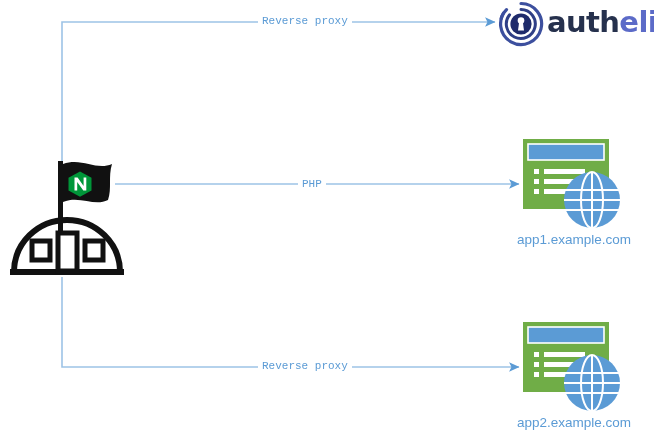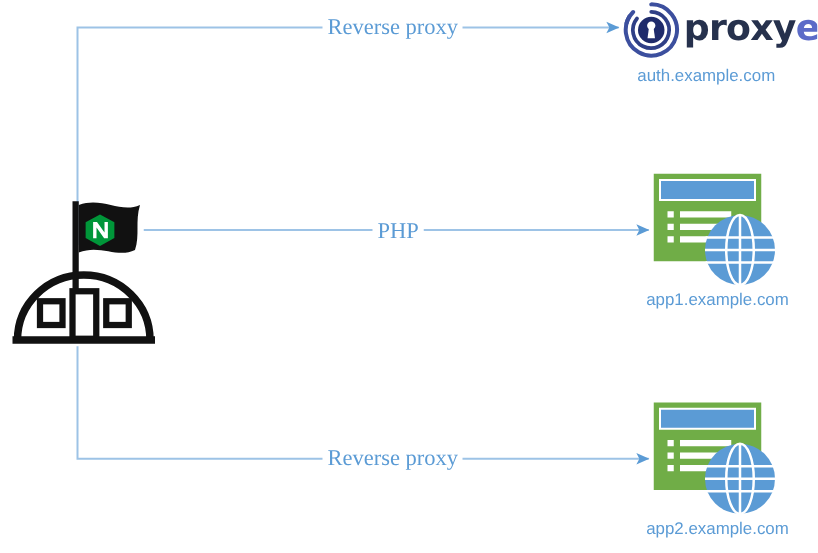"Reverse proxy" .edge-label { font-family: Liberation Serif, serif -> Liberation Mono, monospace; font-size: 18px -> 11px }
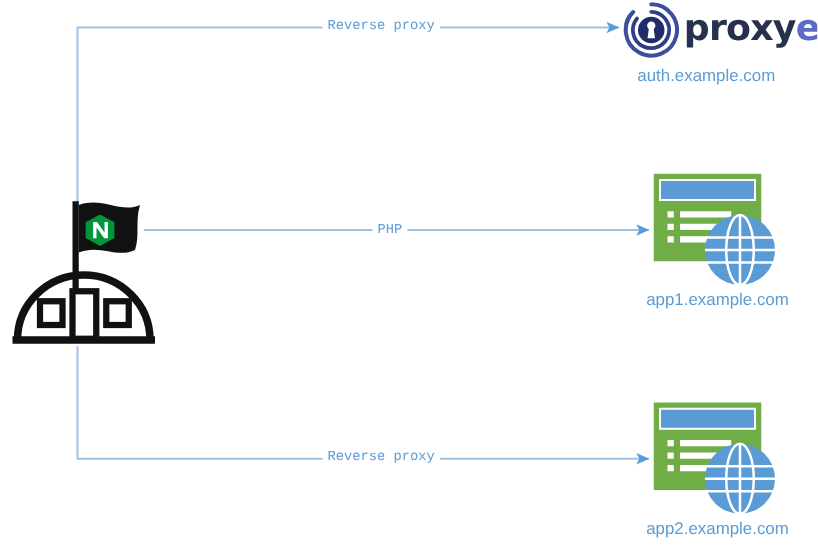"proxy" span.wm-dark { text: proxy -> auth }
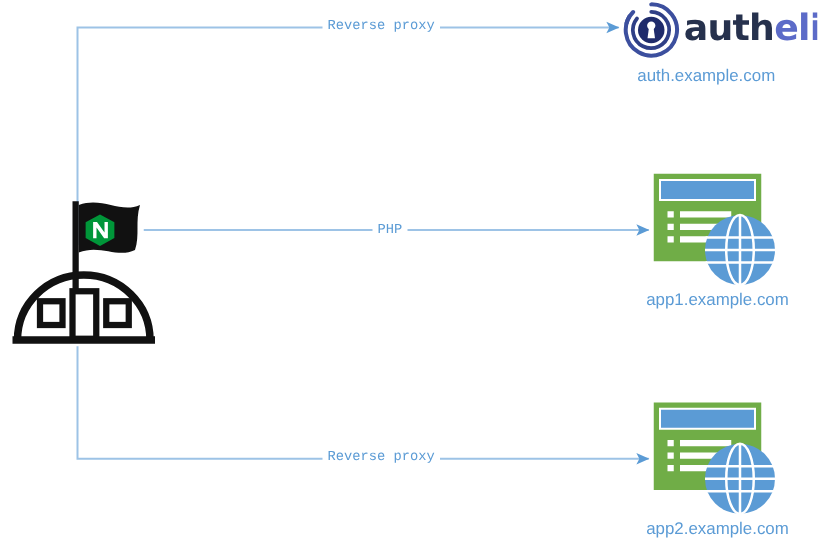"auth.example.com" div.node-caption { html: <div>auth.example.com</div> -> none }
